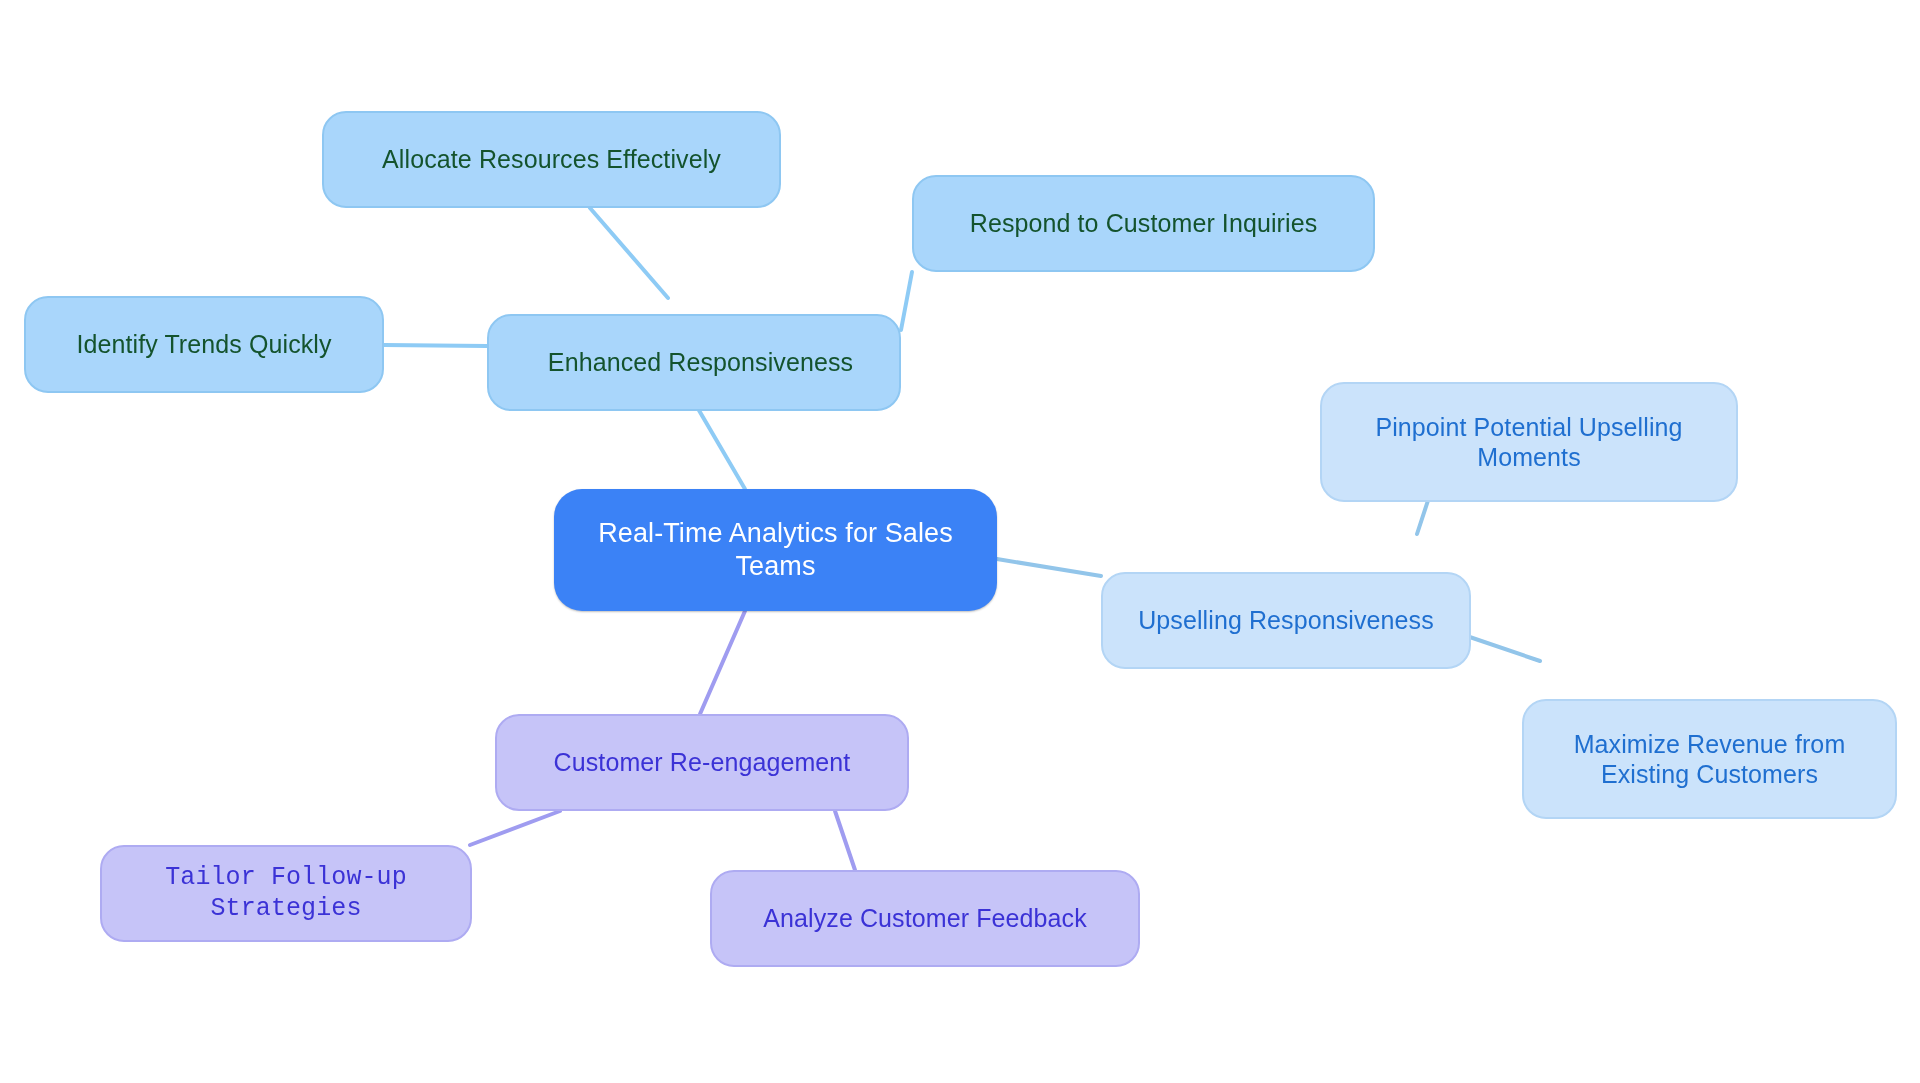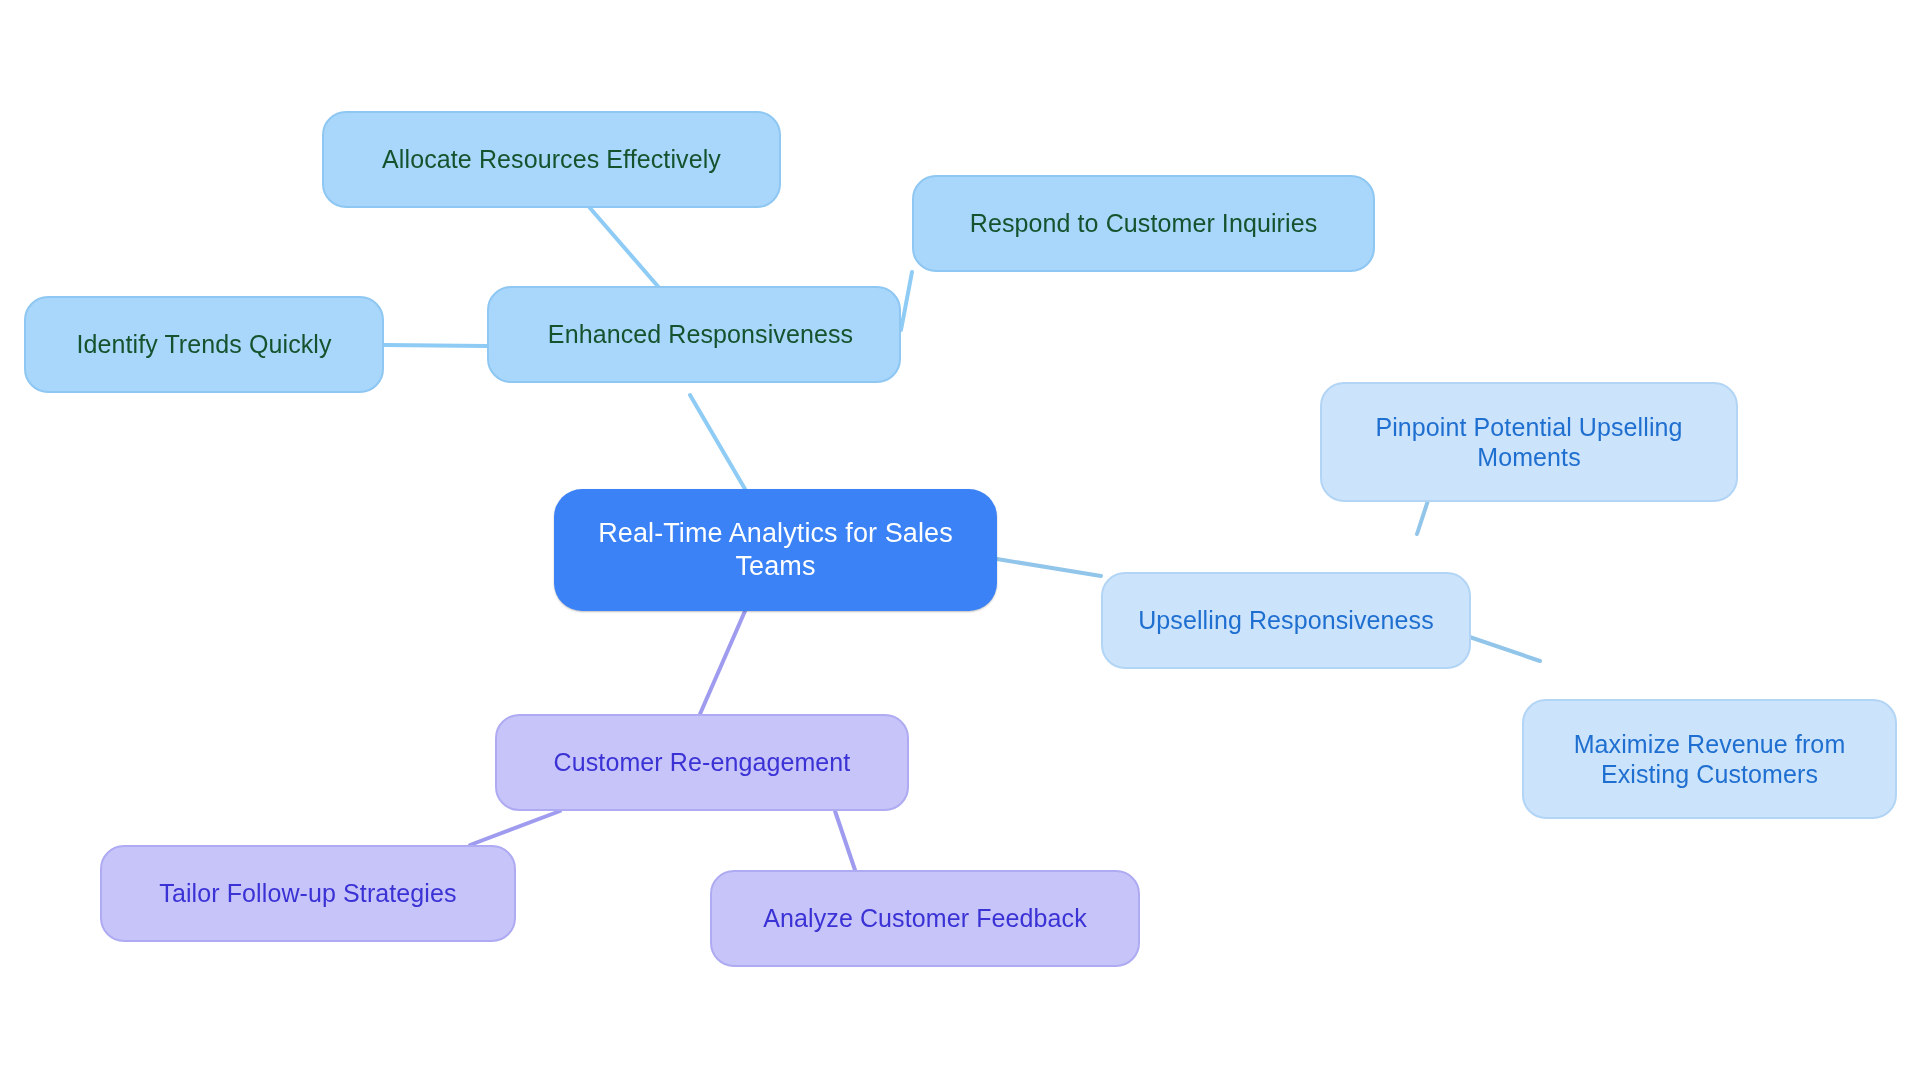"Enhanced Responsiveness" div.node { top: 286px -> 314px }
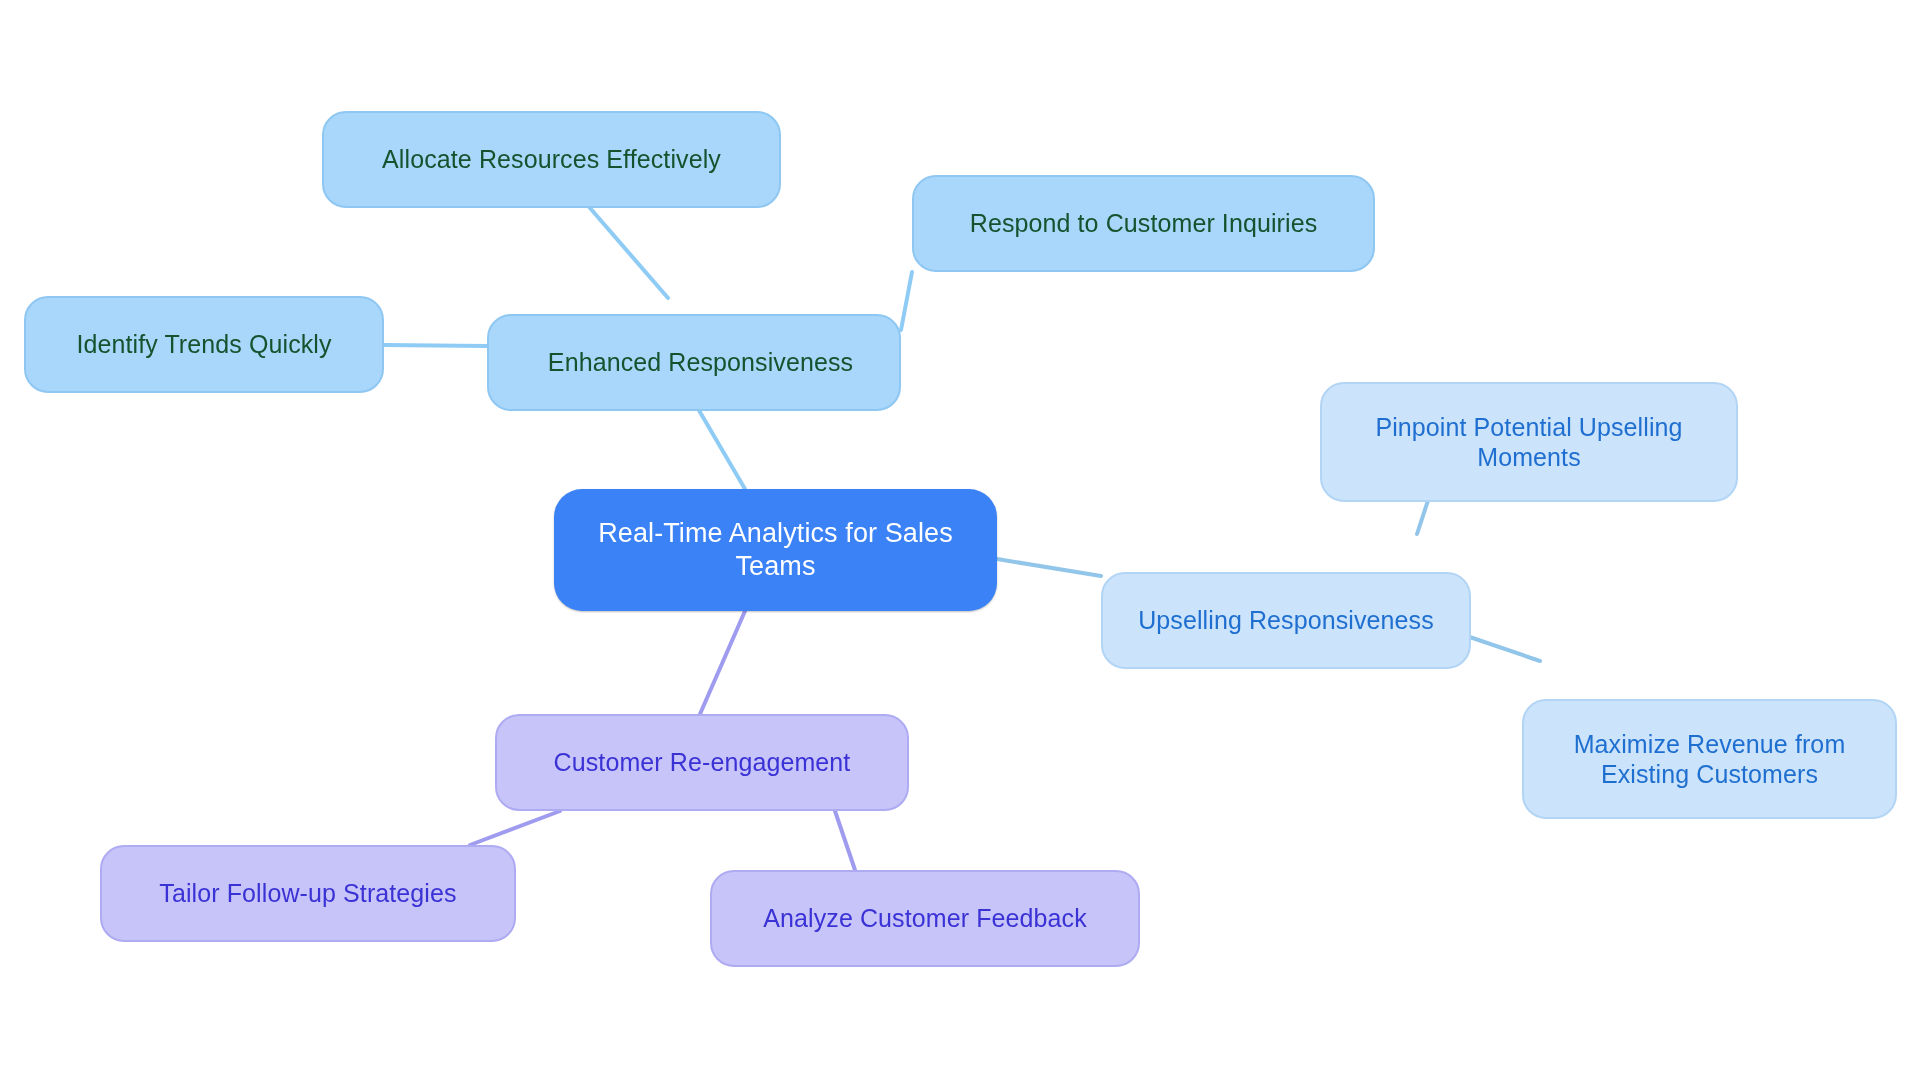"Tailor Follow-up Strategies" div.node { font-family: none -> Liberation Mono, monospace; width: 416px -> 372px }
